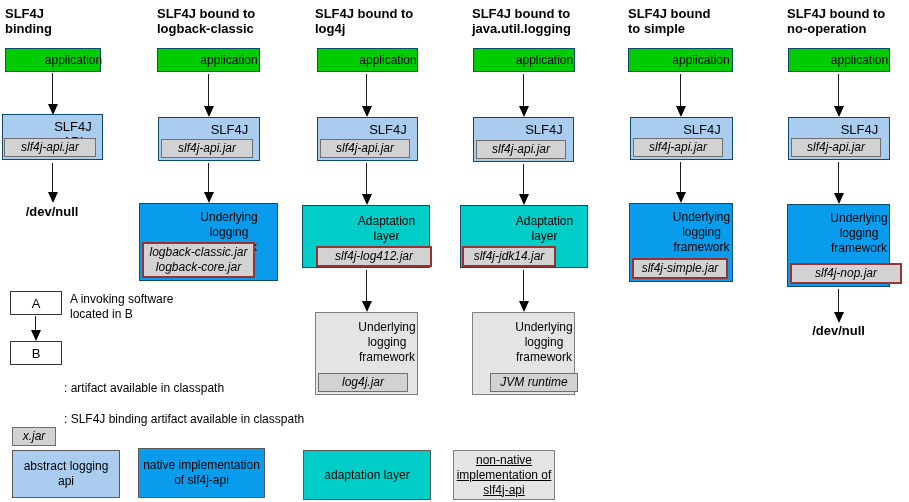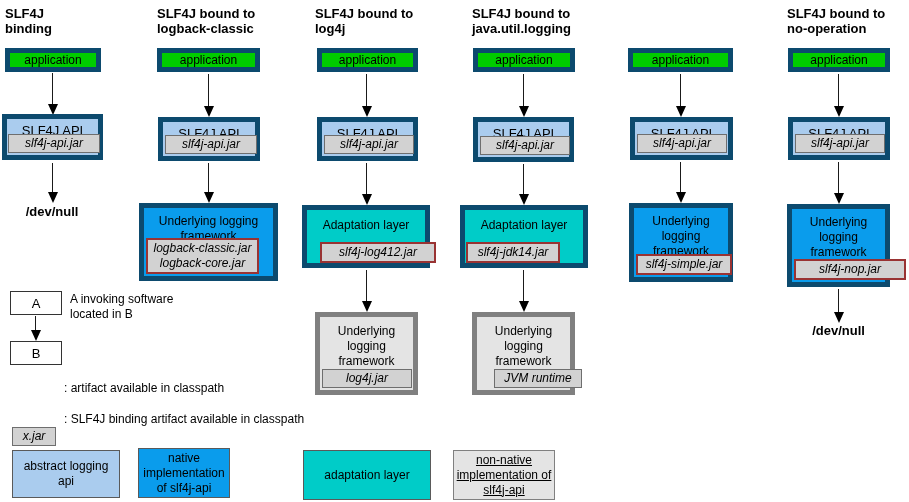"SLF4J bound" div.title { html: none -> <div> <span>SLF4J bound</span><br> <span>to simple</span> </div> }
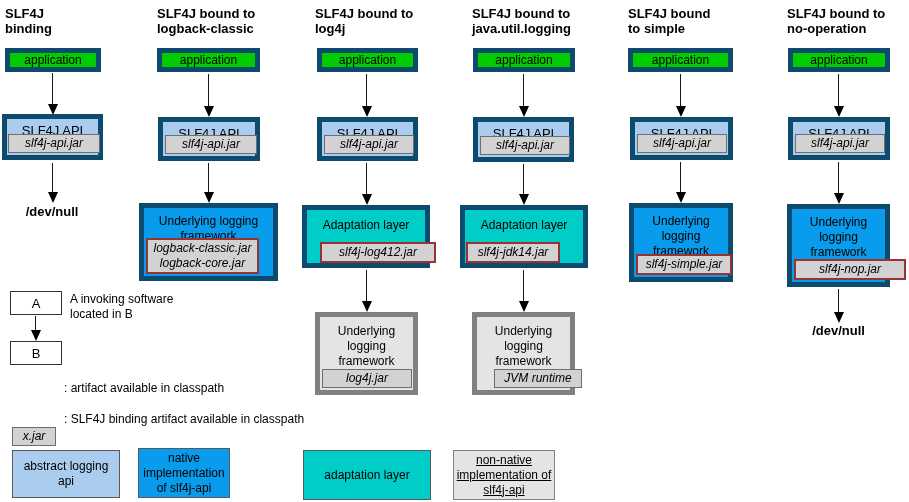"application" .box { border: 5px solid #0c4a6e -> 1px solid #0c4a6e; padding-left: none -> 41px }
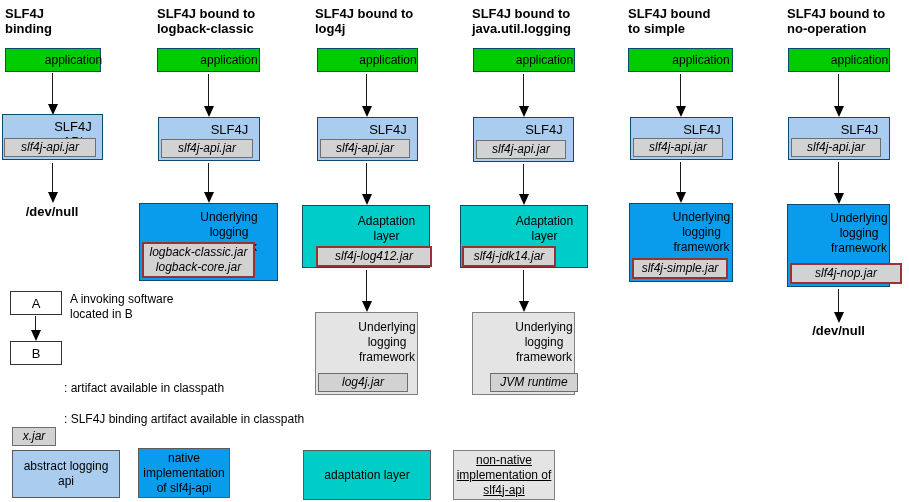"native implementation of slf4j-api" div.keybox { width: 92px -> 127px }
